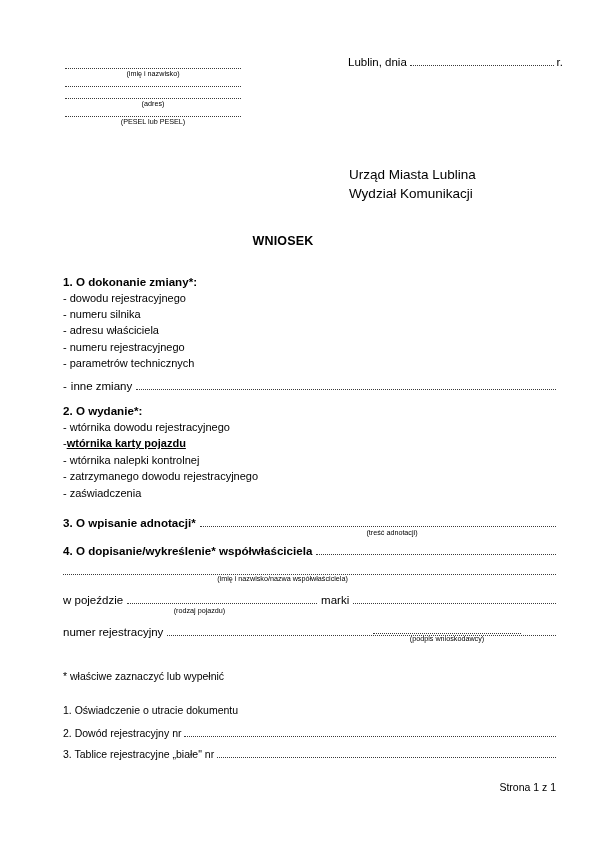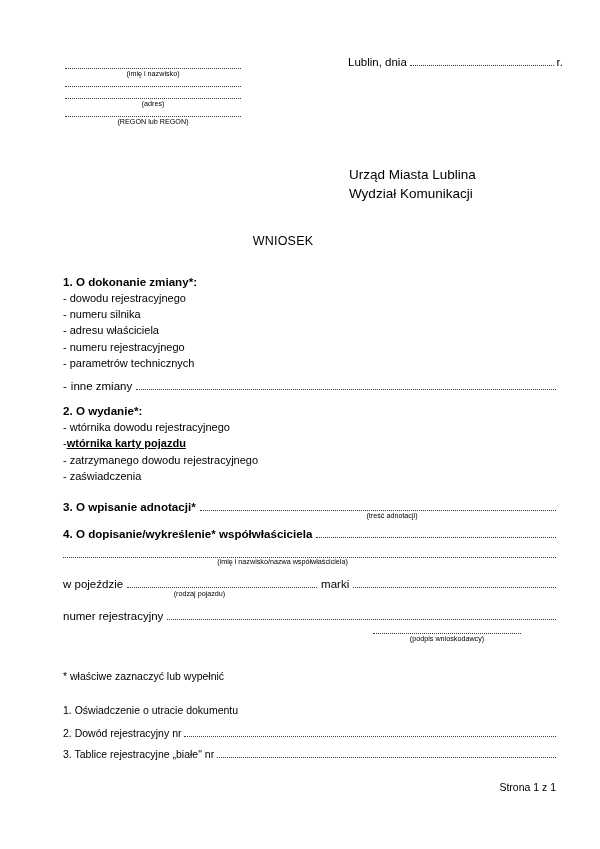"(REGON lub REGON)" div.caption { text: REGON lub REGON -> PESEL lub PESEL }
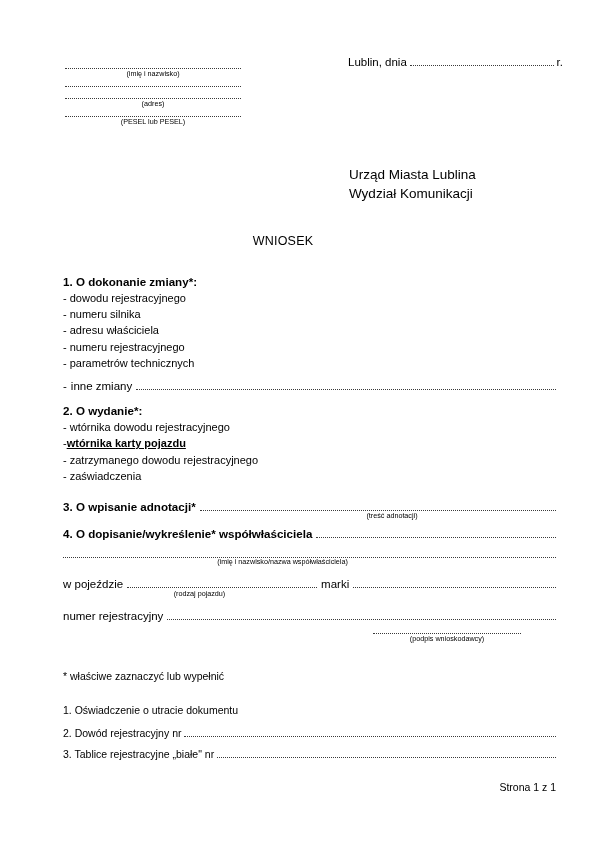"WNIOSEK" .doc-title { font-weight: normal -> bold }
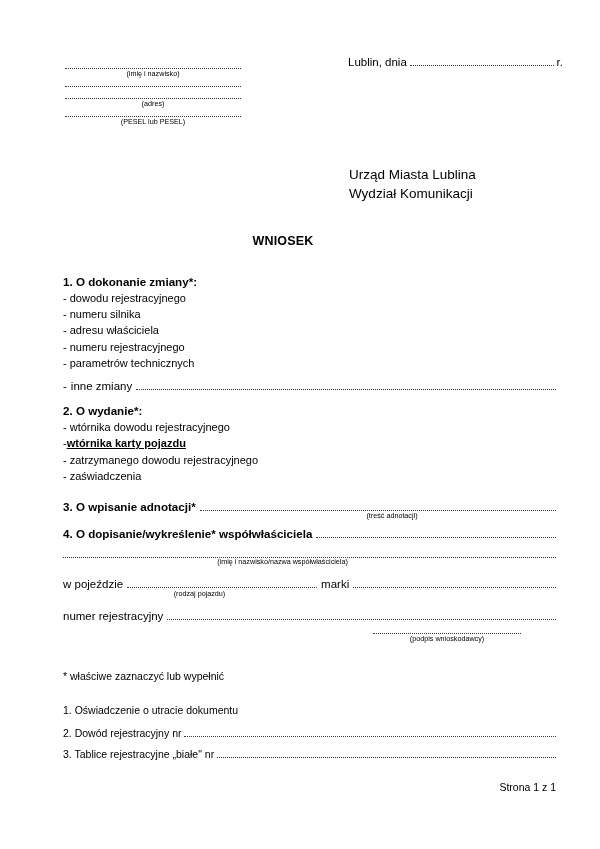"- wtórnika nalepki kontrolnej" div.bullet { html: none -> <div>- wtórnika nalepki kontrolnej</div> }
